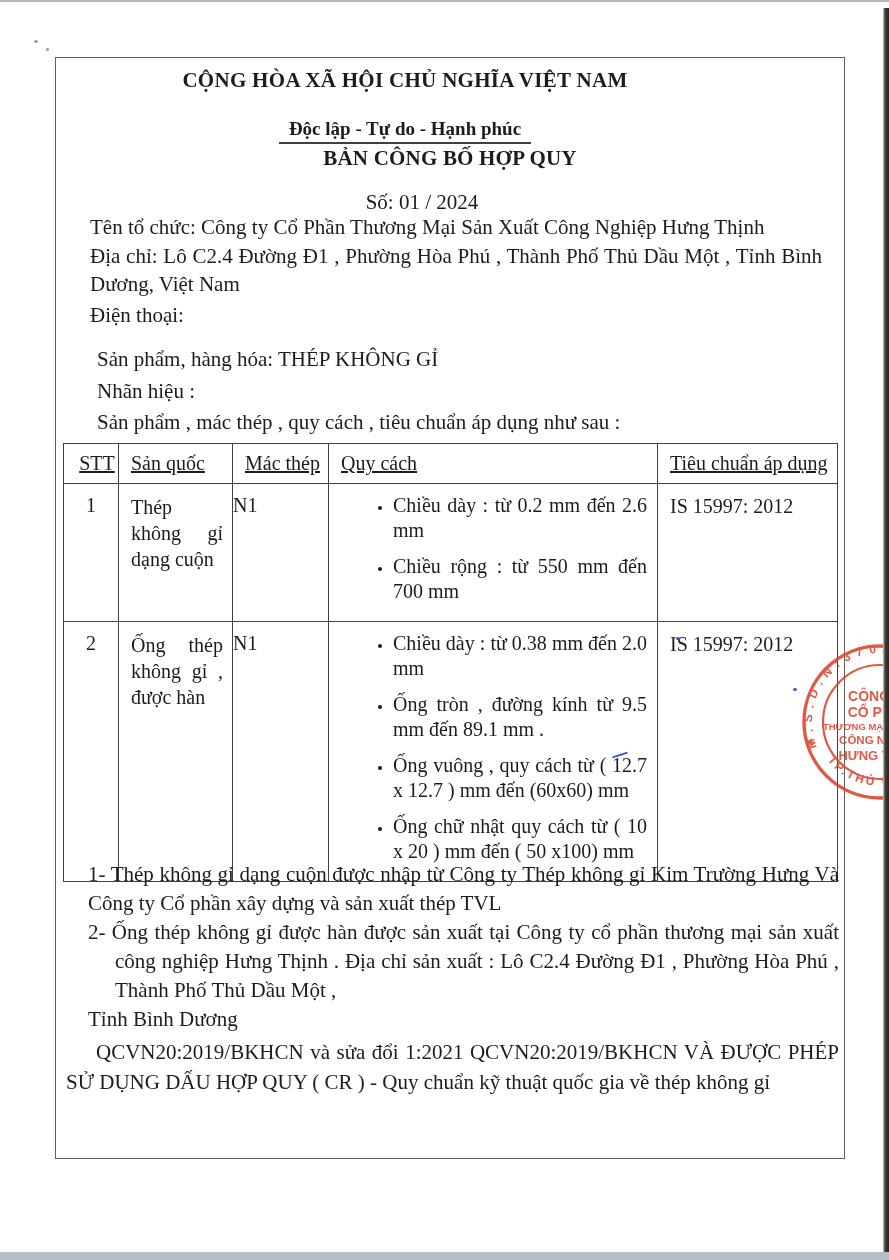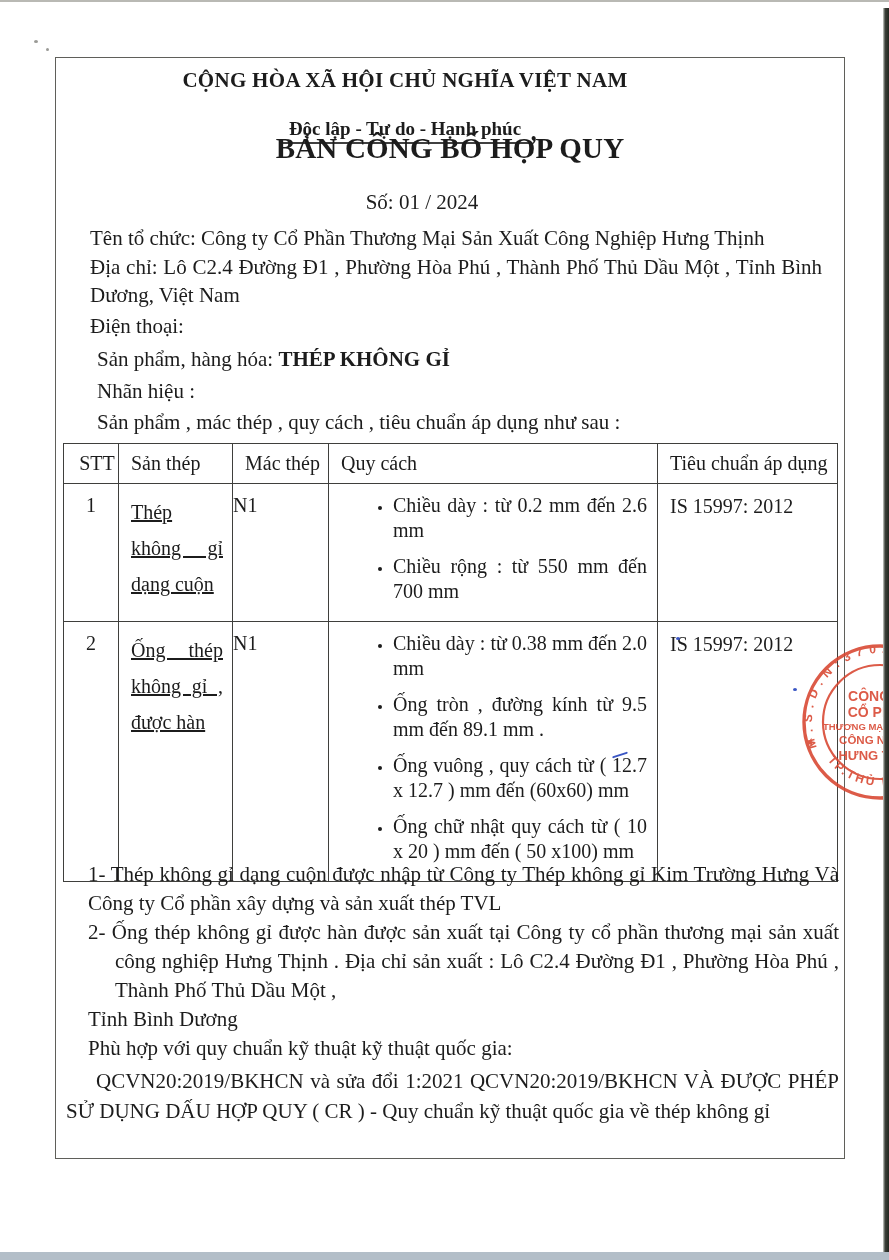"BẢN CÔNG BỐ HỢP QUY" .doc-title { font-size: 29px -> 21px; top: 132px -> 146px }
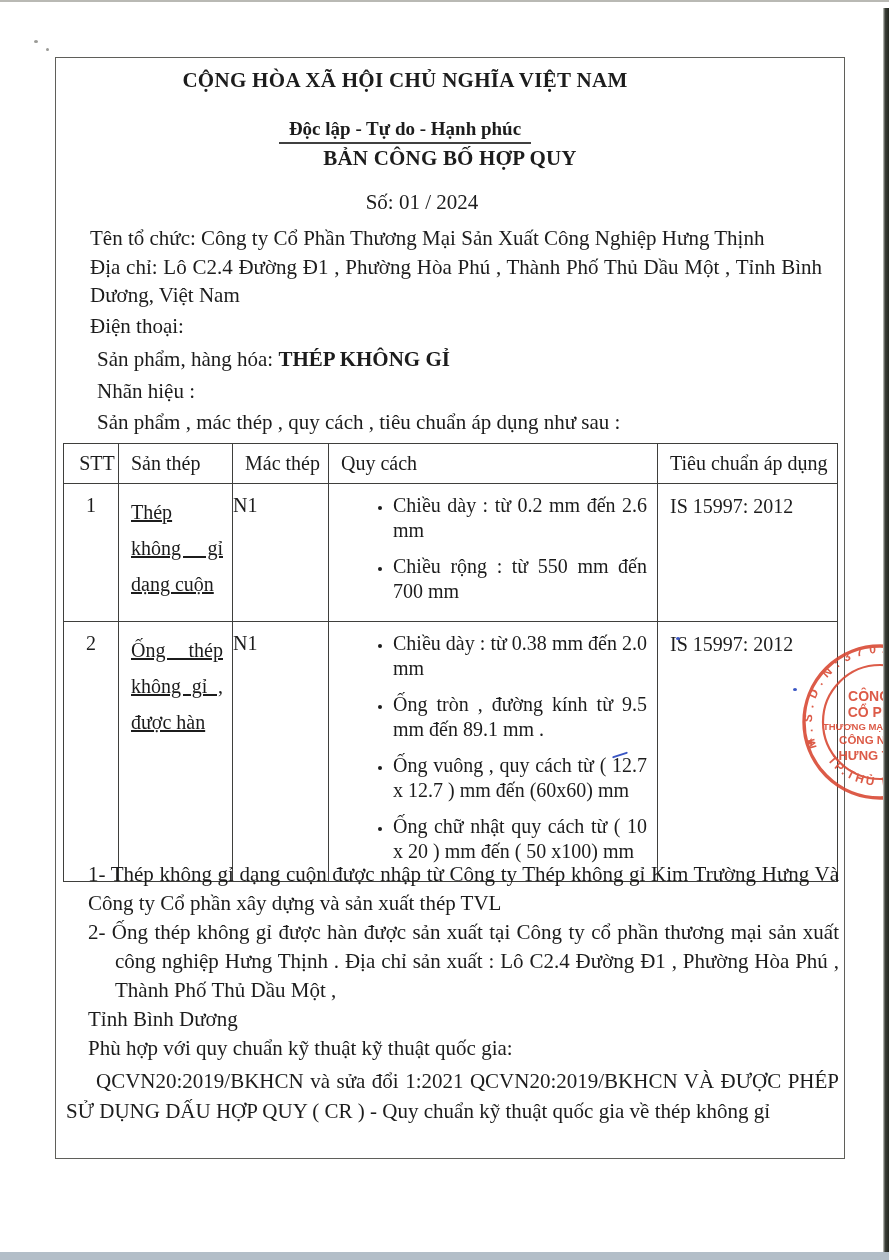"Tên tổ chức: Công ty" .org-block { top: 224px -> 213px }
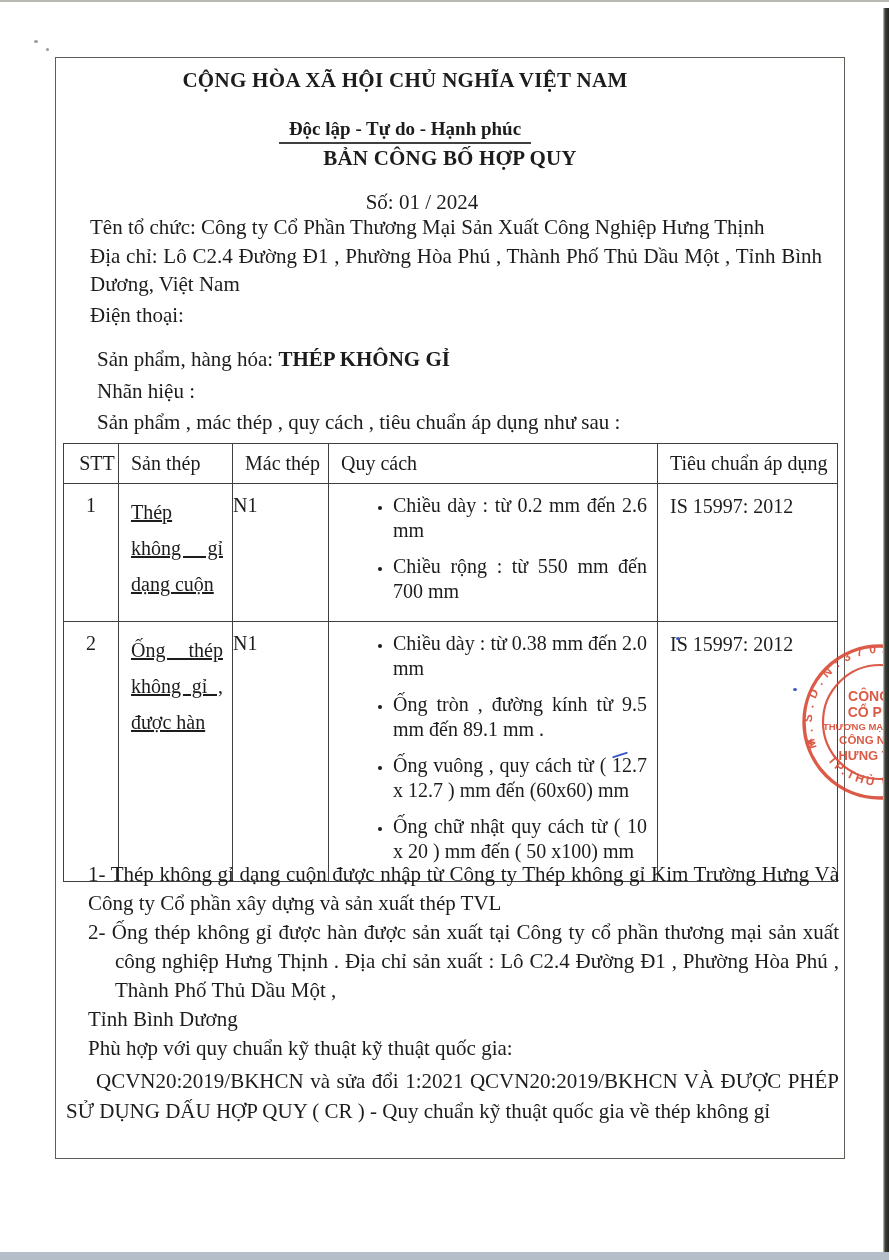"THÉP KHÔNG GỈ" .product-name { font-weight: bold -> normal }
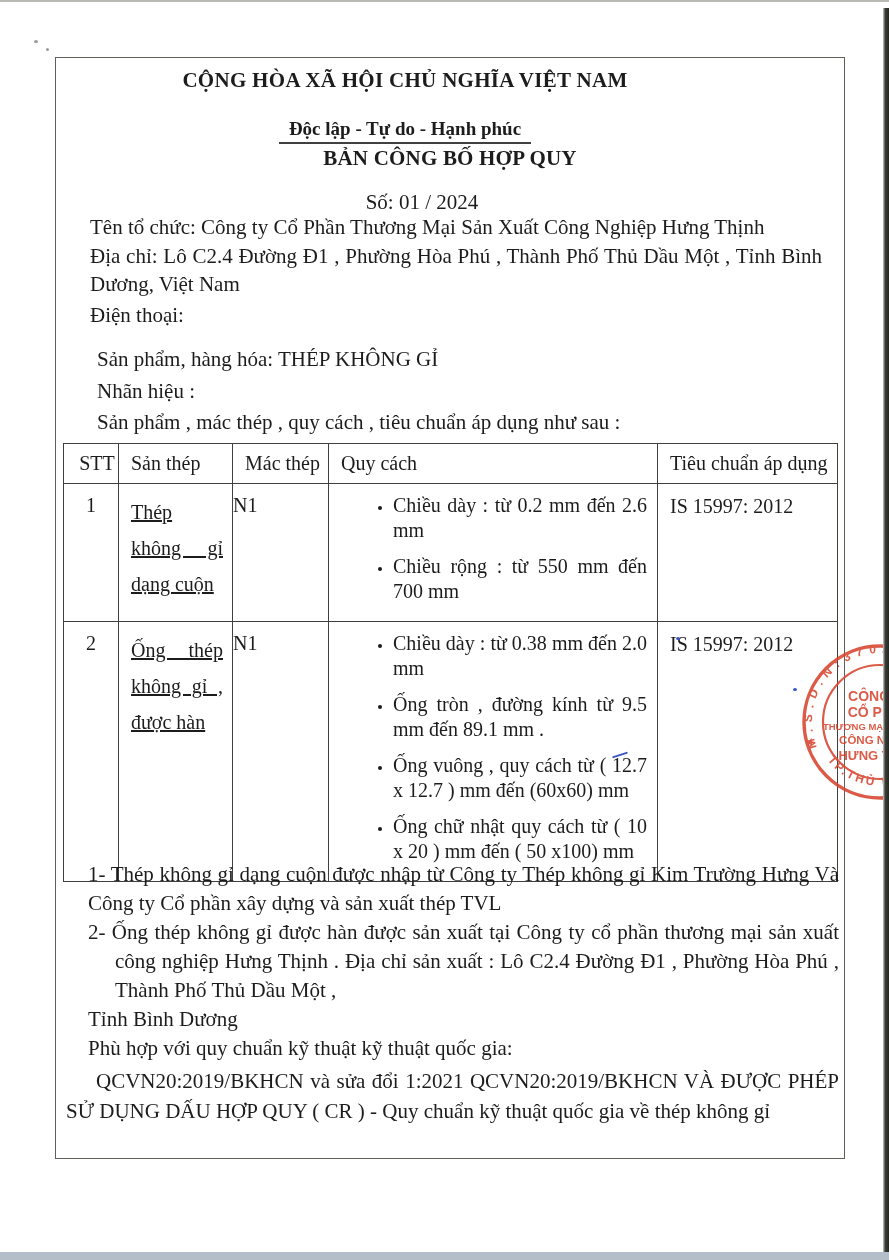"STT" table.spec tr.hdr td { text-decoration: none -> underline }
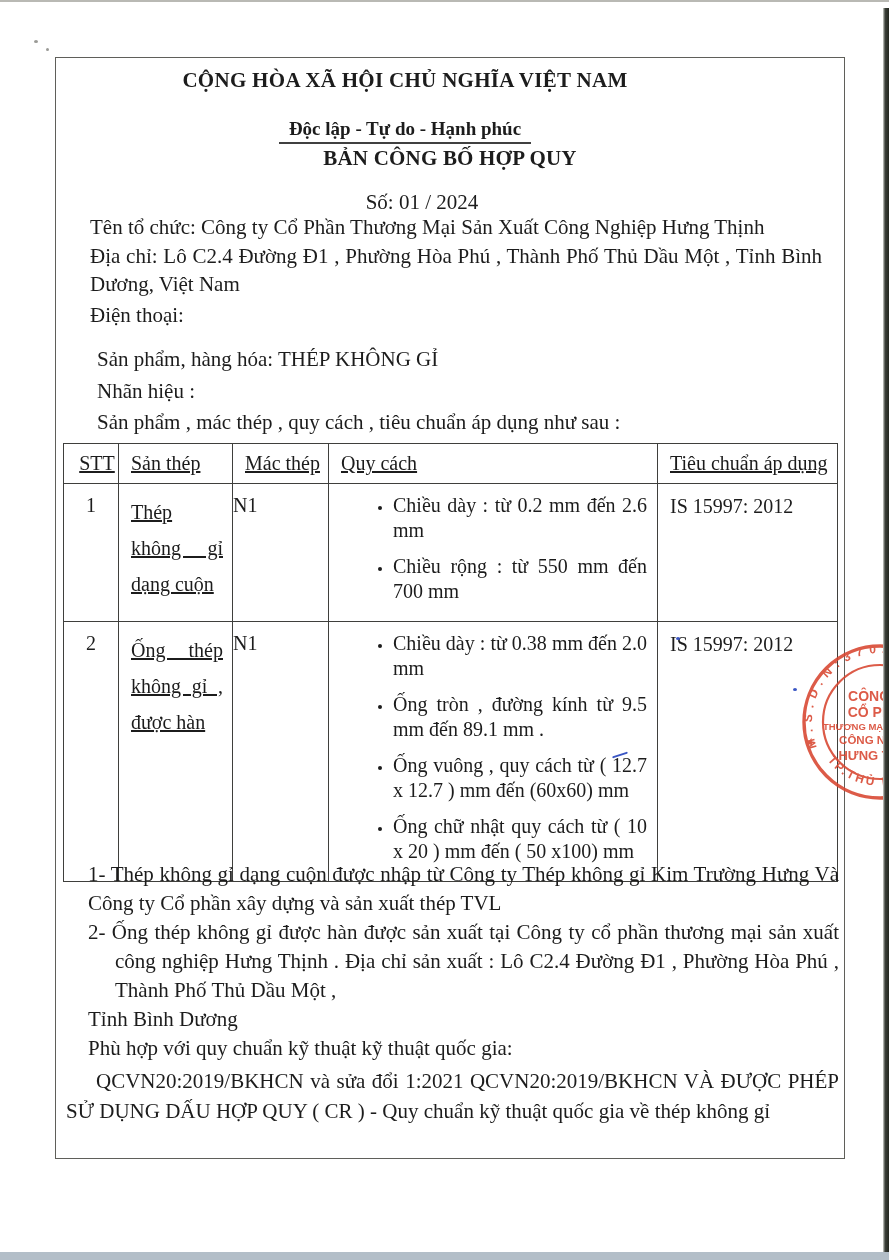"Sản thép" td { text: thép -> quốc }
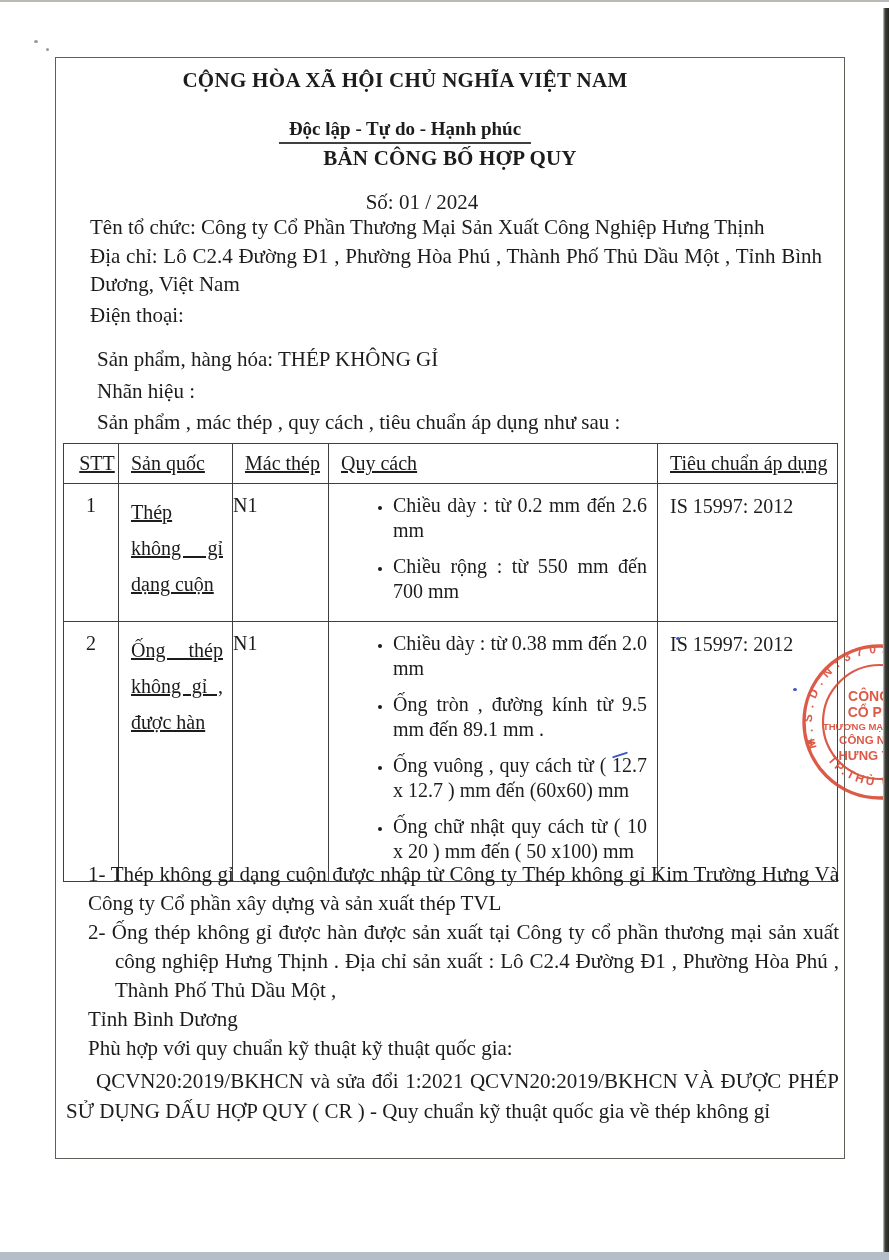"Thép không gỉ dạng cuộn" td.sp { line-height: 36px -> 26px; text-decoration: underline -> none }
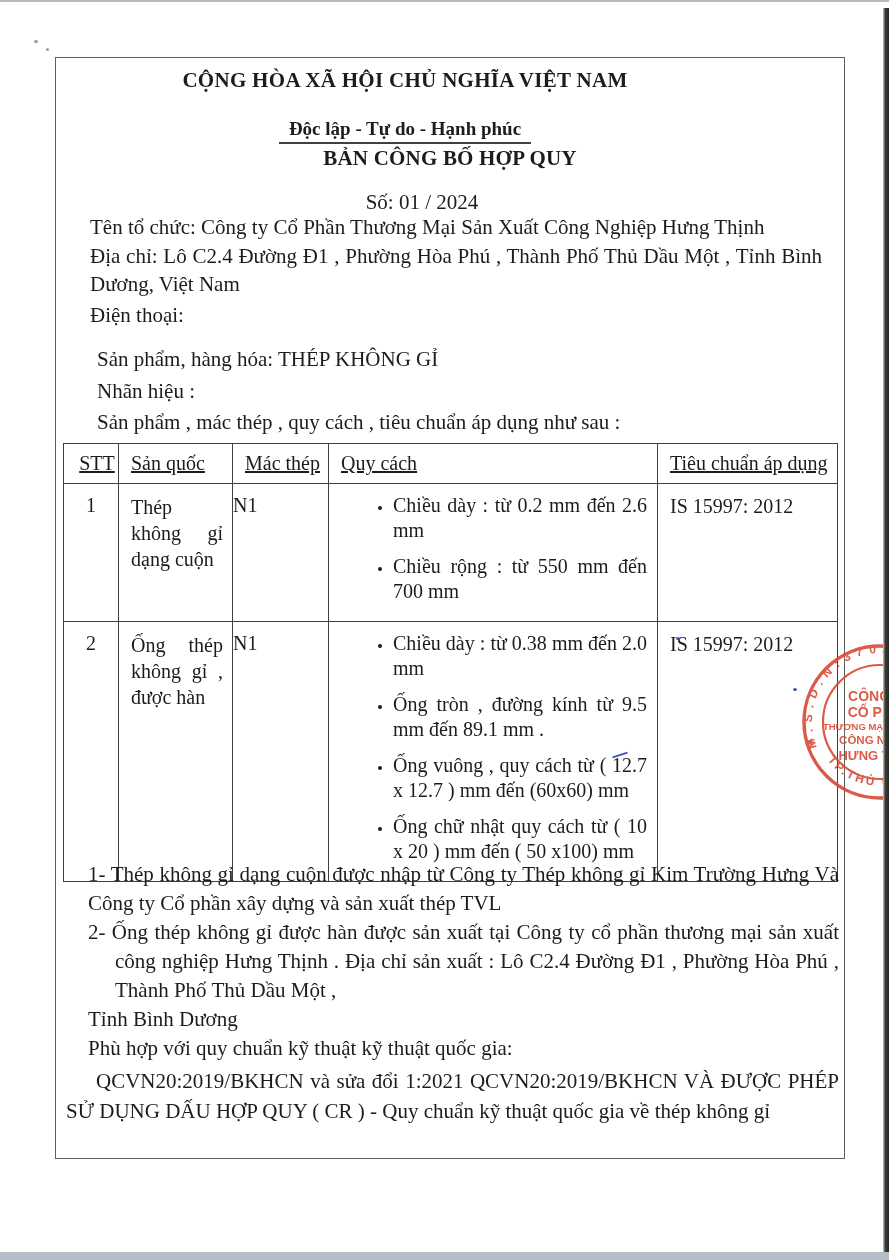"Phù hợp với quy chuẩn" p.ind { html: <p>Phù hợp với quy chuẩn kỹ thuật kỹ thuật quốc gia:</p> -> none }
